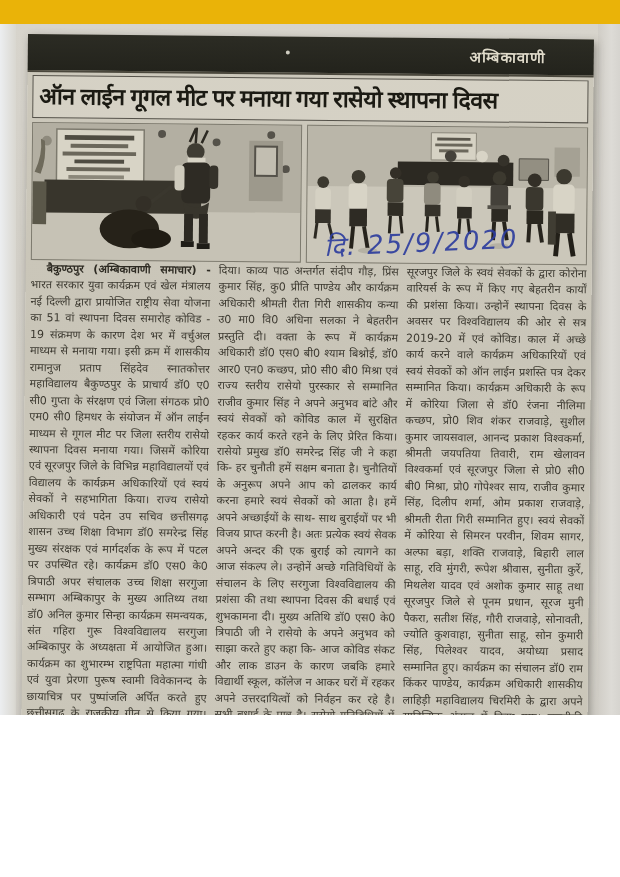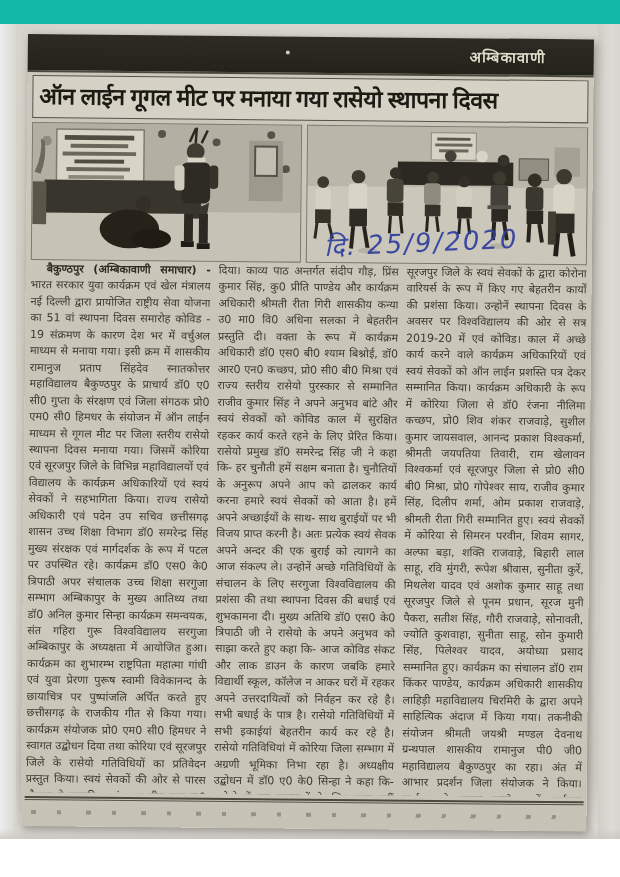"अम्बिकावाणी" .stage { background: #14b8a6 -> #eab308; height: 839px -> 715px }
